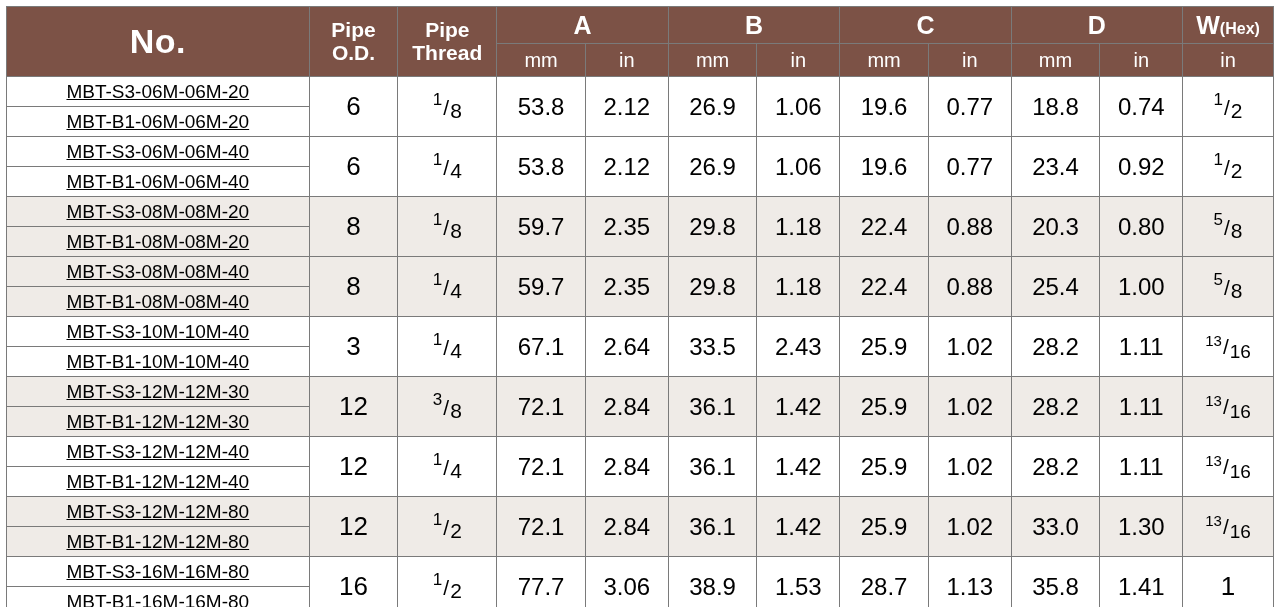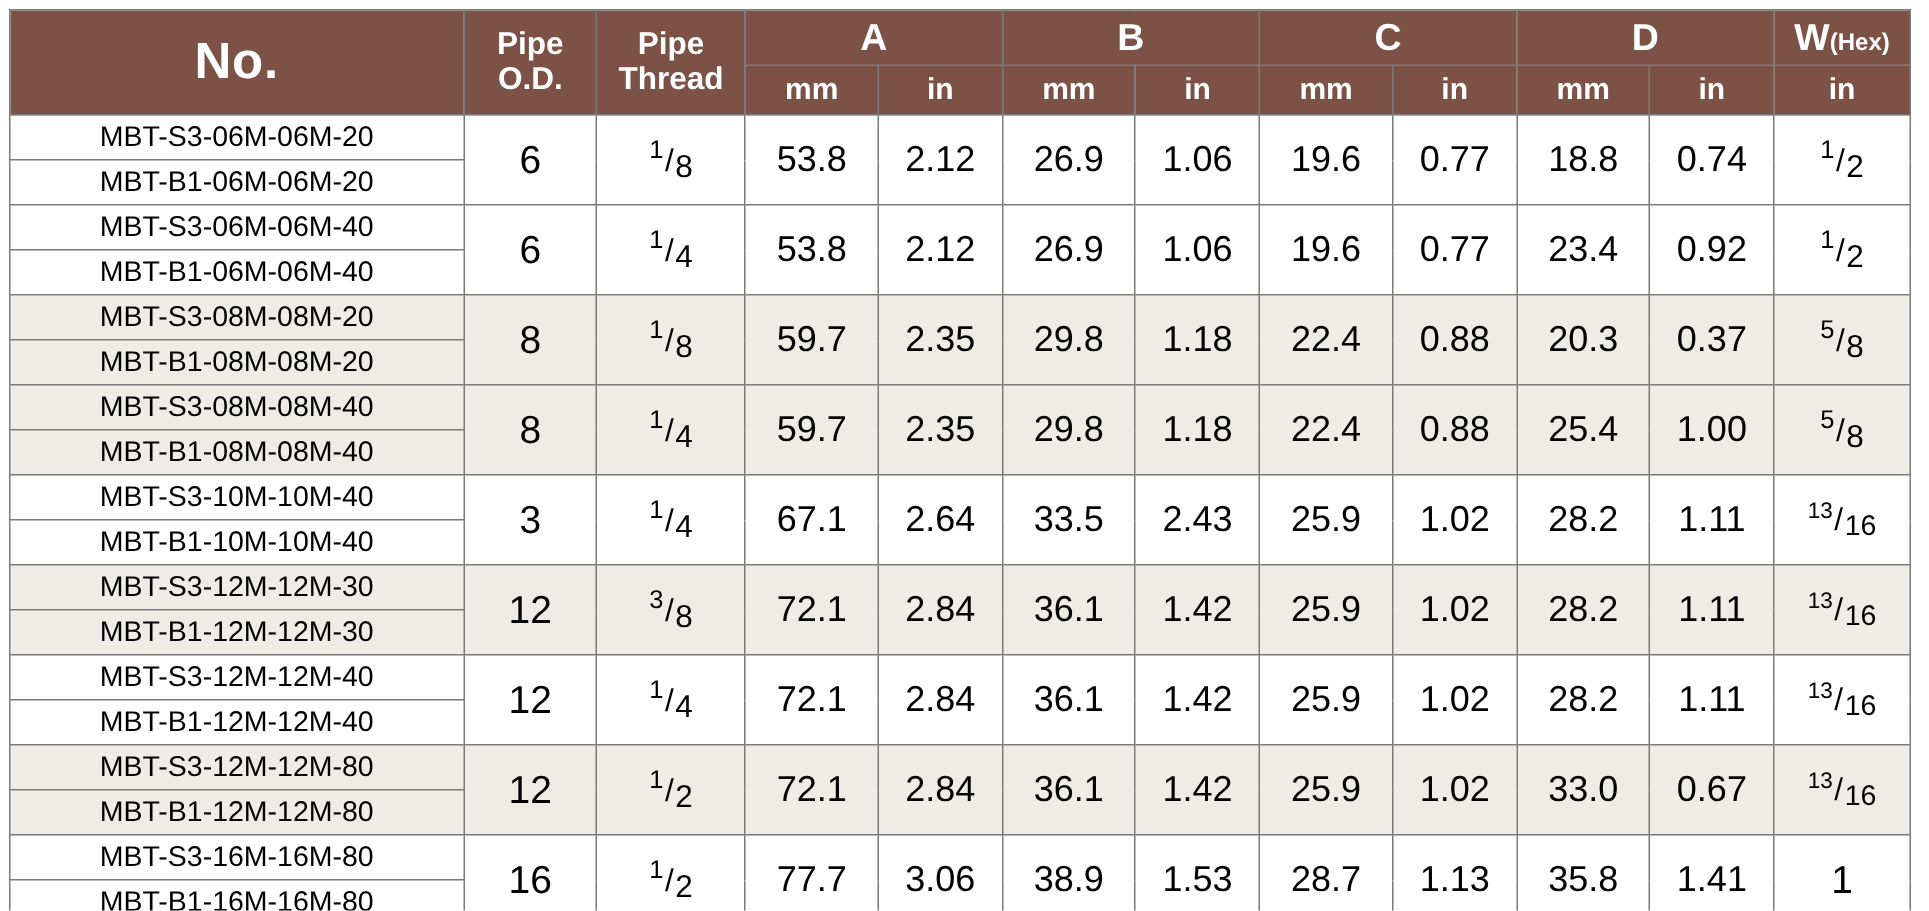"mm" th.unit { font-weight: bold -> normal }
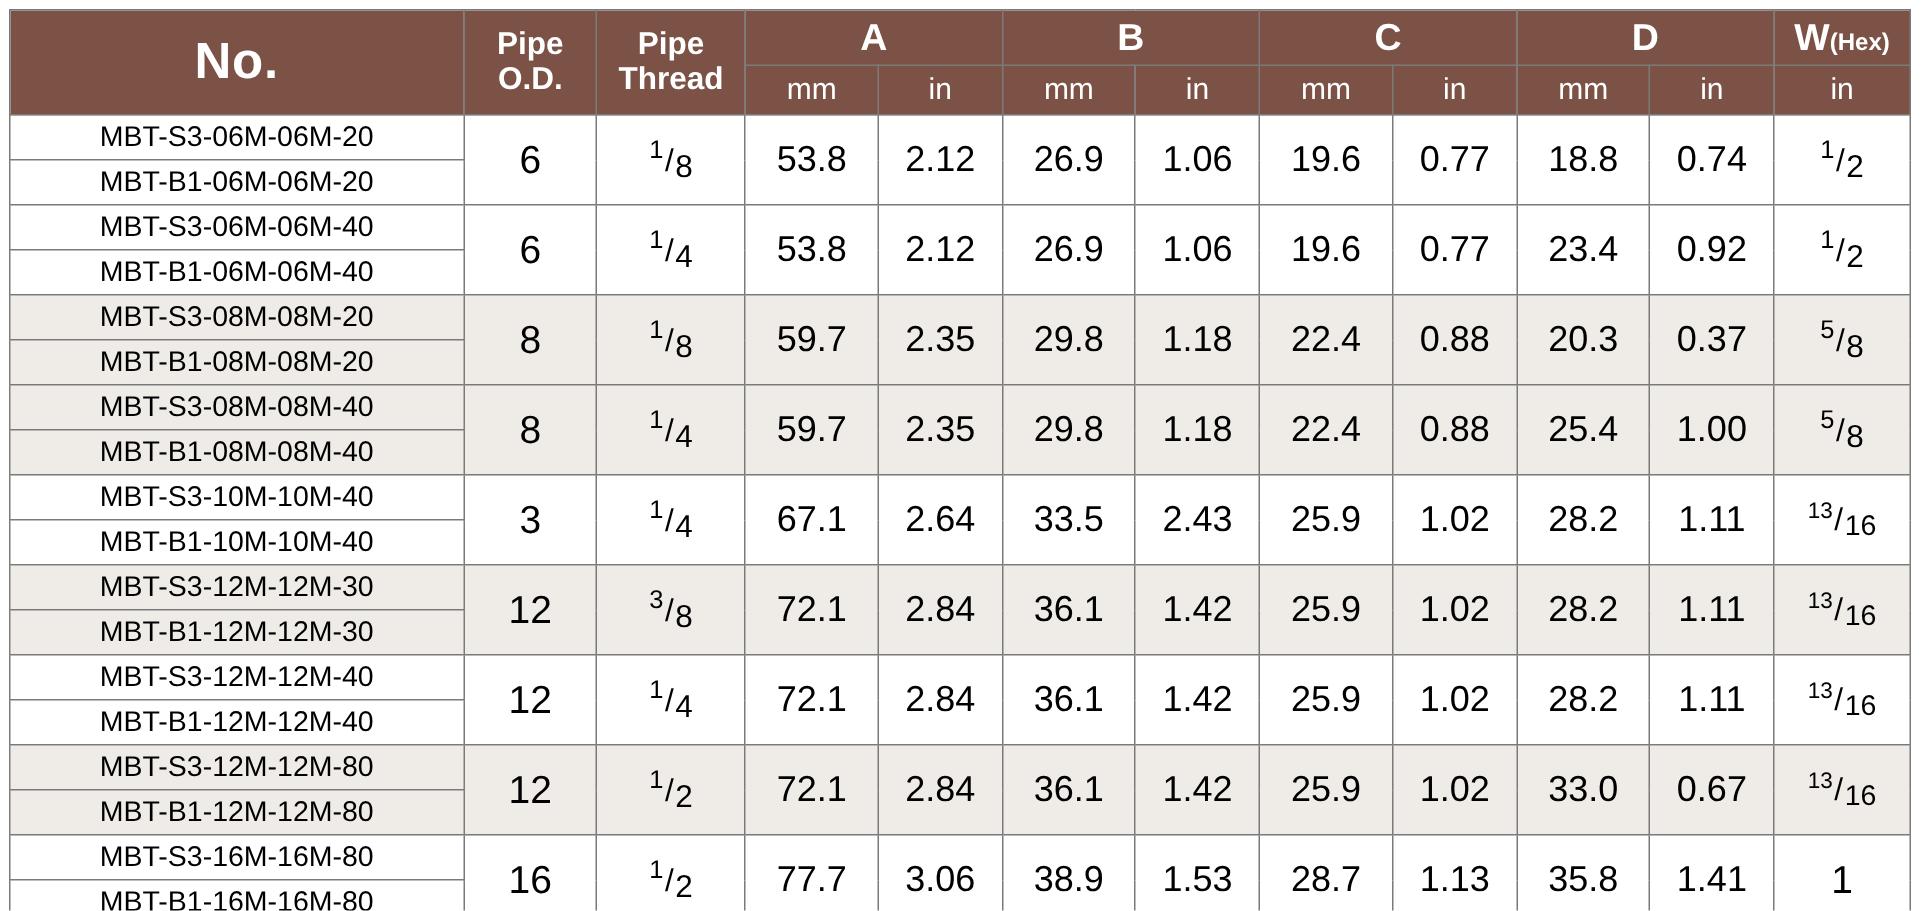"MBT-S3-06M-06M-20" td.part { text-decoration: none -> underline }
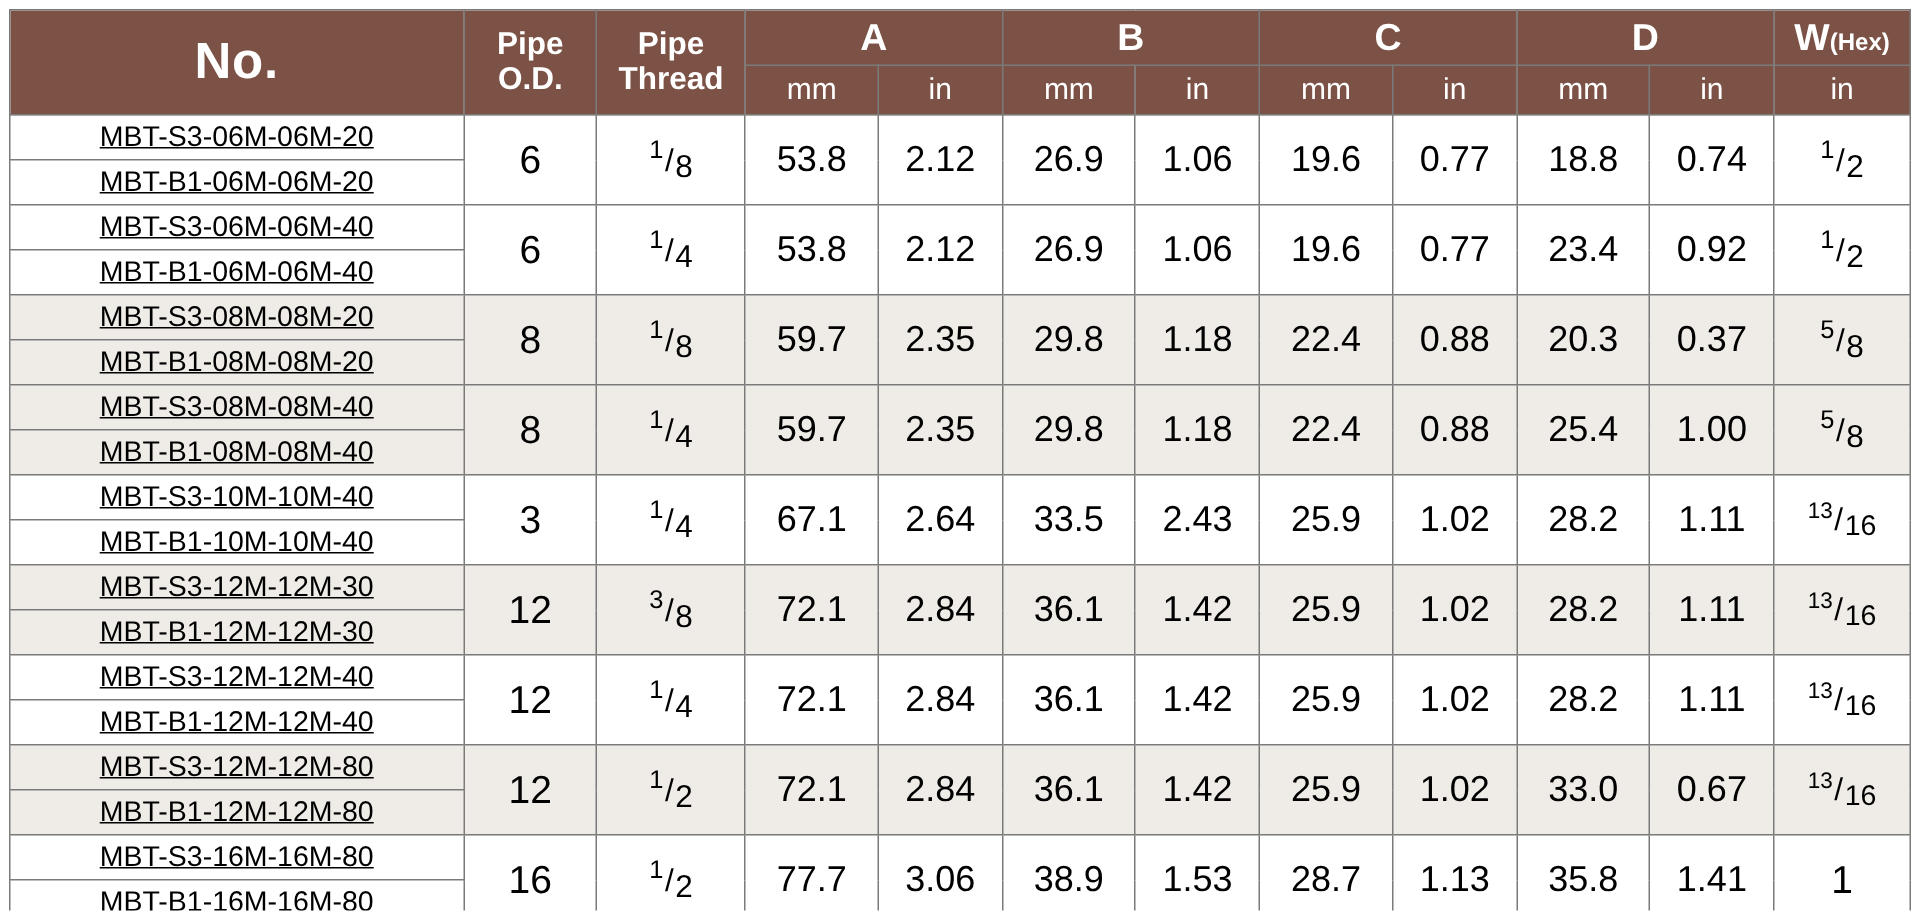"0.37" td.num { text: 0.37 -> 0.80 }
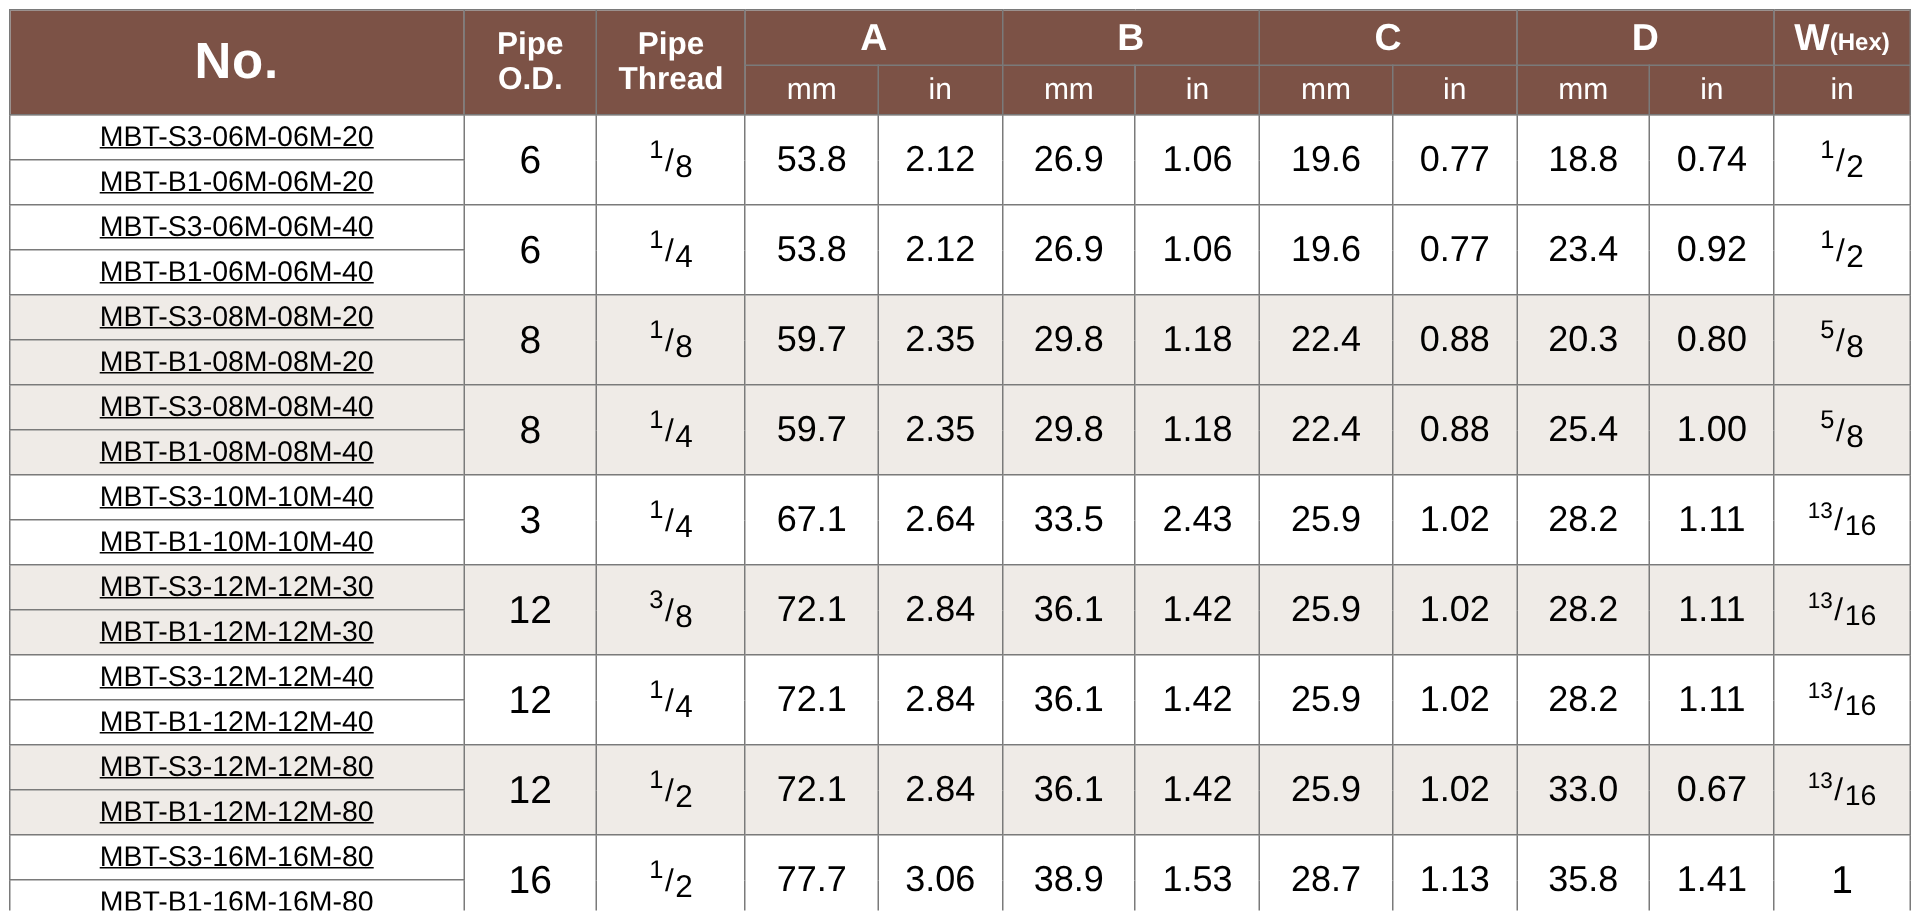"0.67" td.num { text: 0.67 -> 1.30 }
